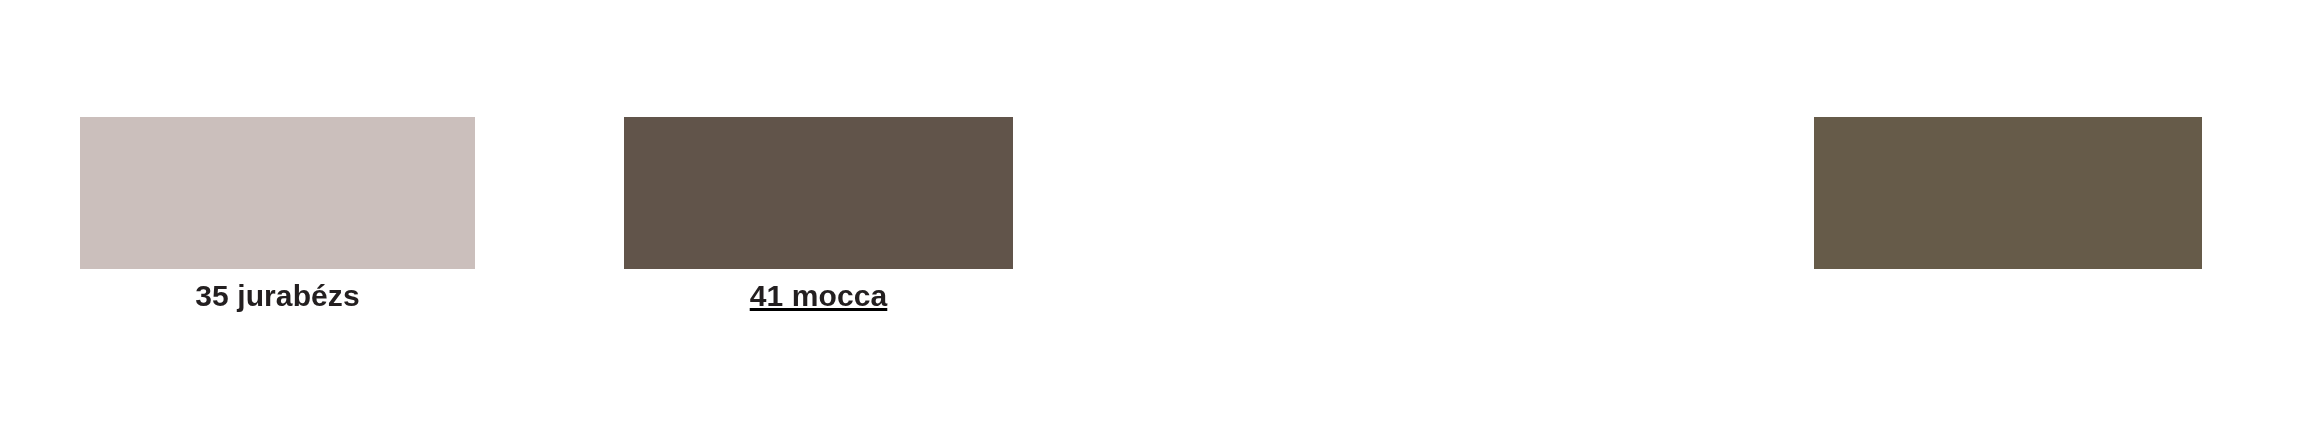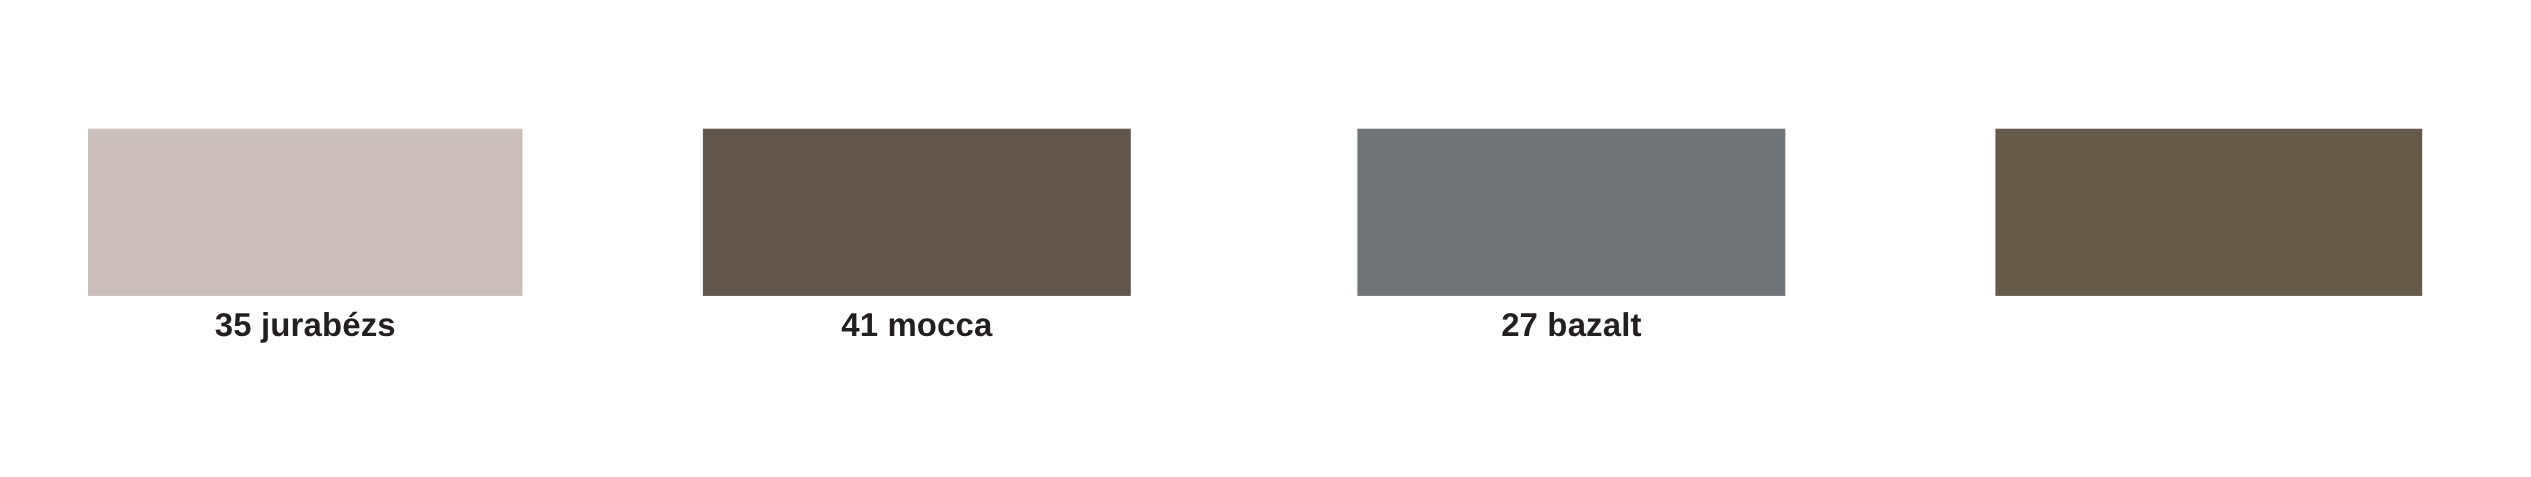"41 mocca" #swatch-item-1 { left: 639px -> 624px; text-decoration: none -> underline }
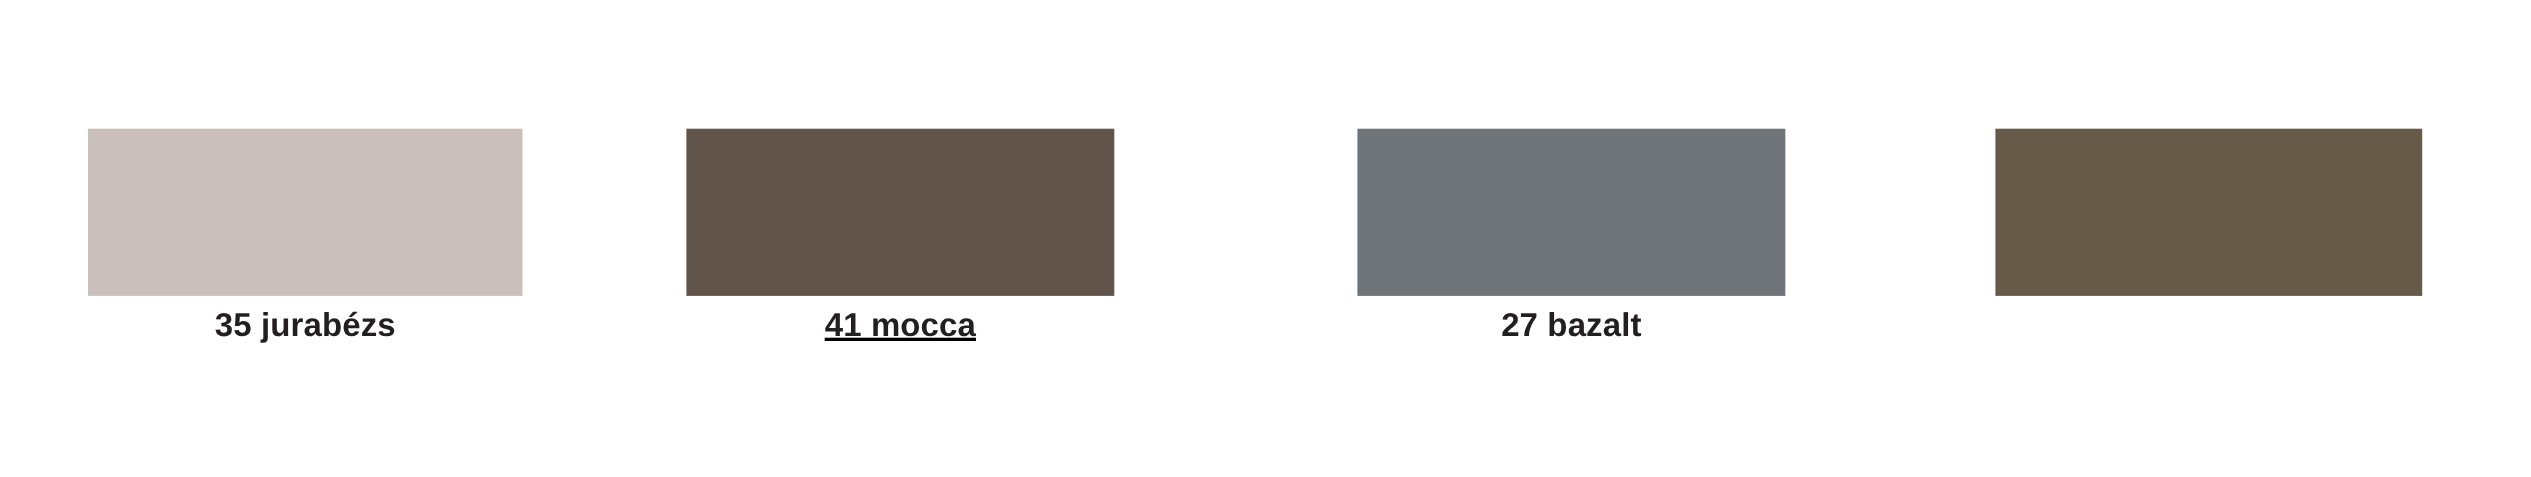"27 bazalt" div.swatch-item { html: <div> <span></span> <span>27 bazalt</span> </div> -> none }
